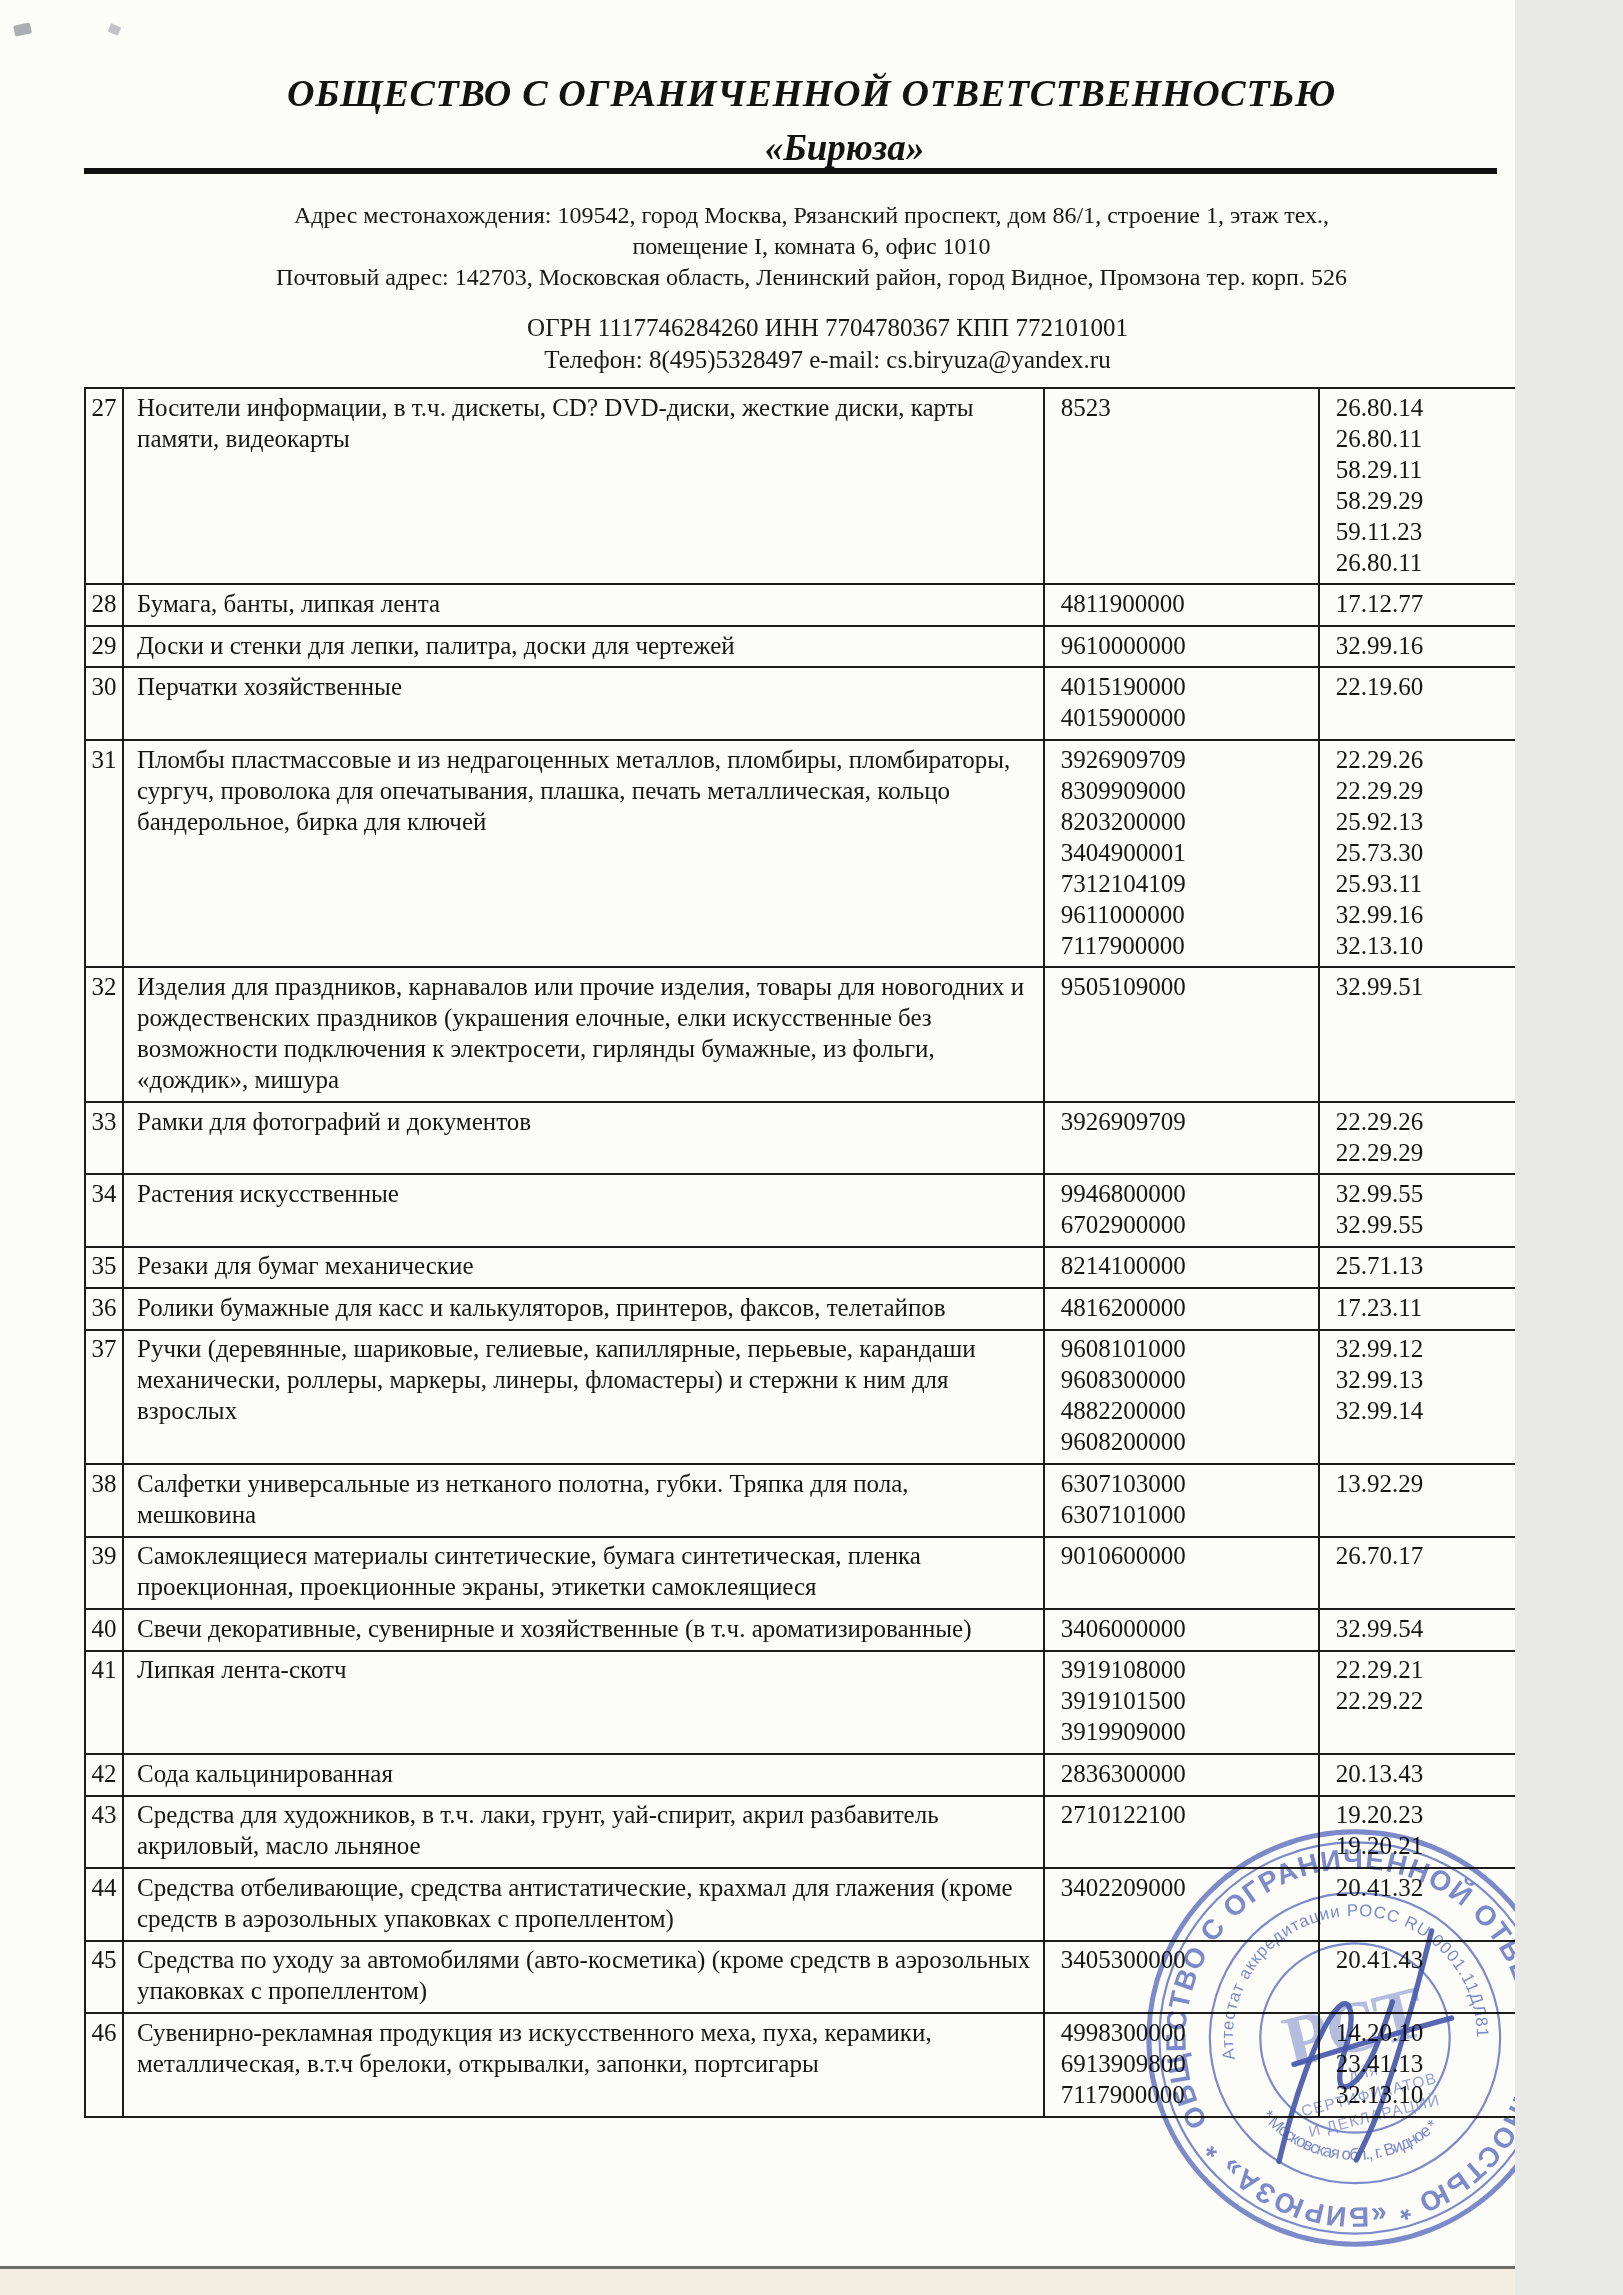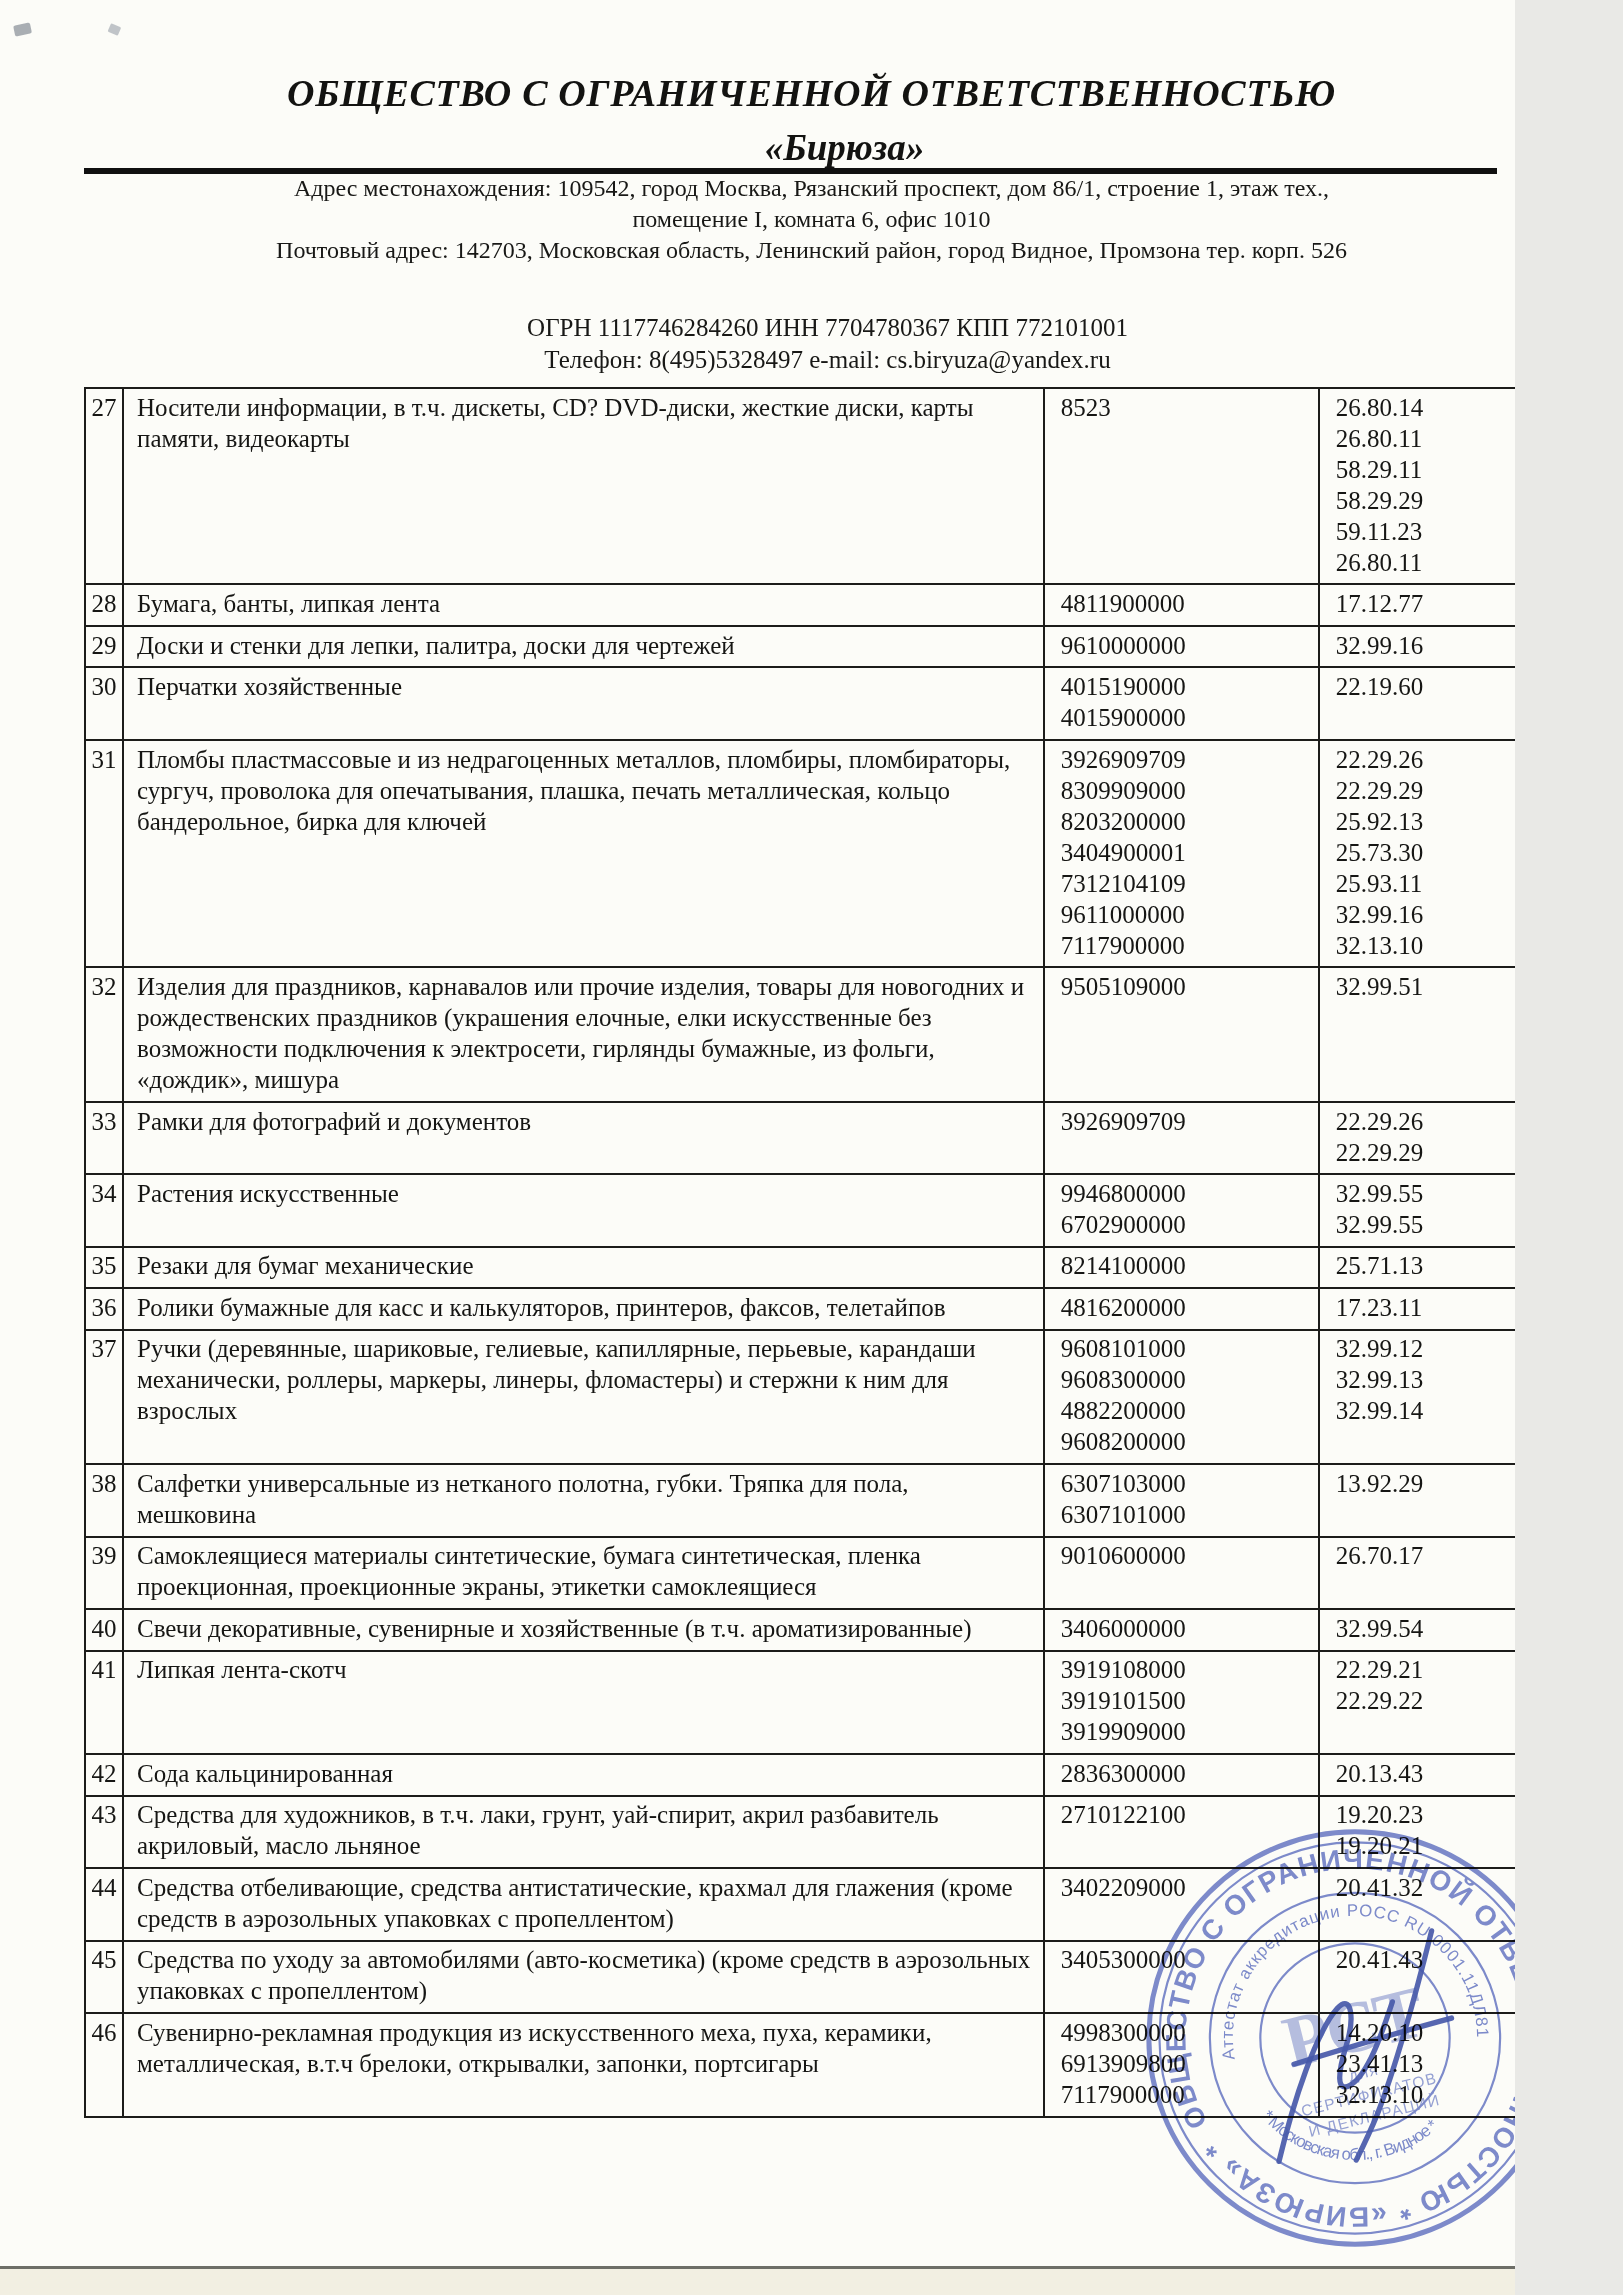"Адрес местонахождения: 109542, город" .hdr-address { top: 173px -> 200px }
